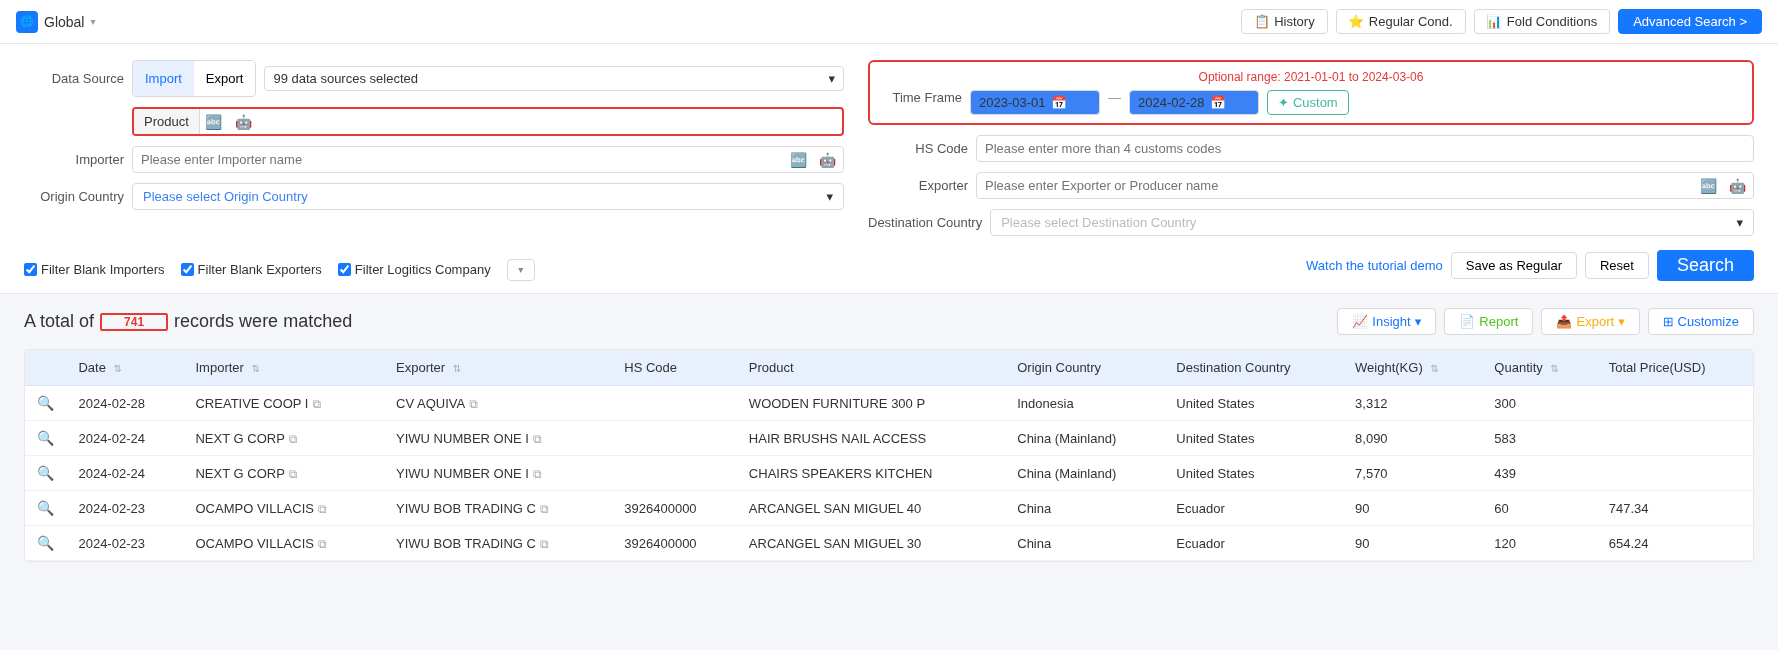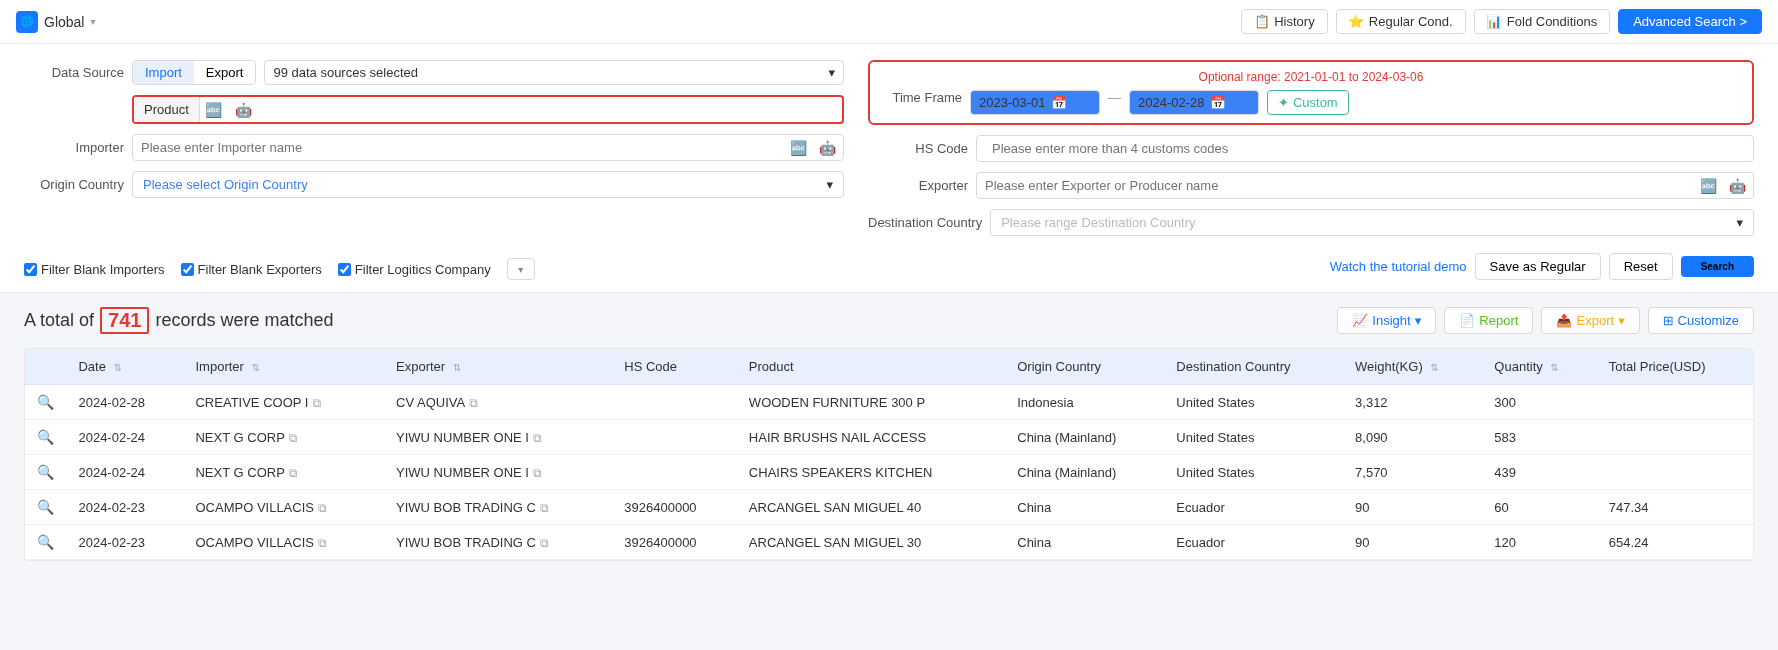"Import" .tab-item { padding: 4px 12px -> 10px 12px }
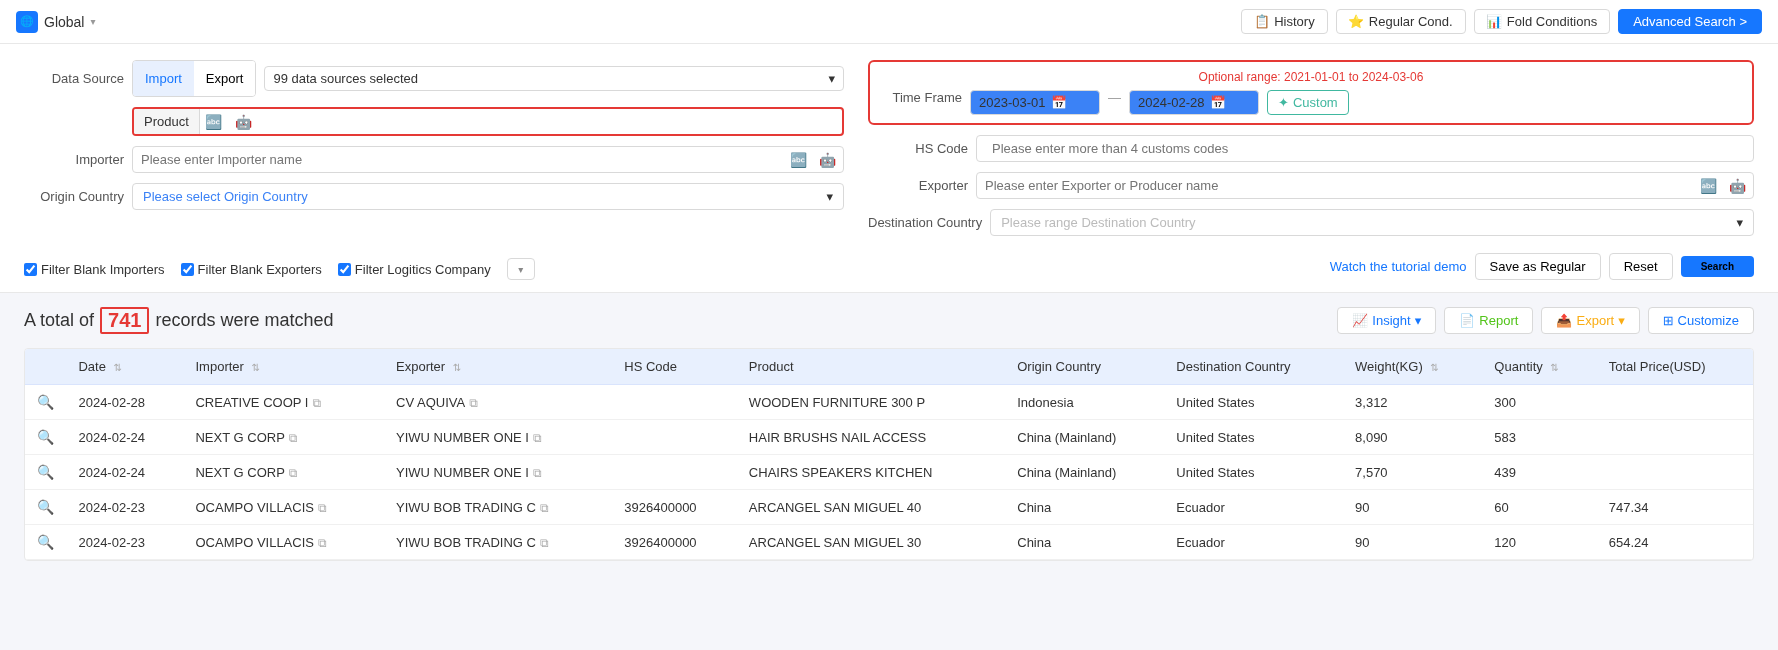"Please enter more than 4" div.input-wrapper { padding-left: 7px -> none }
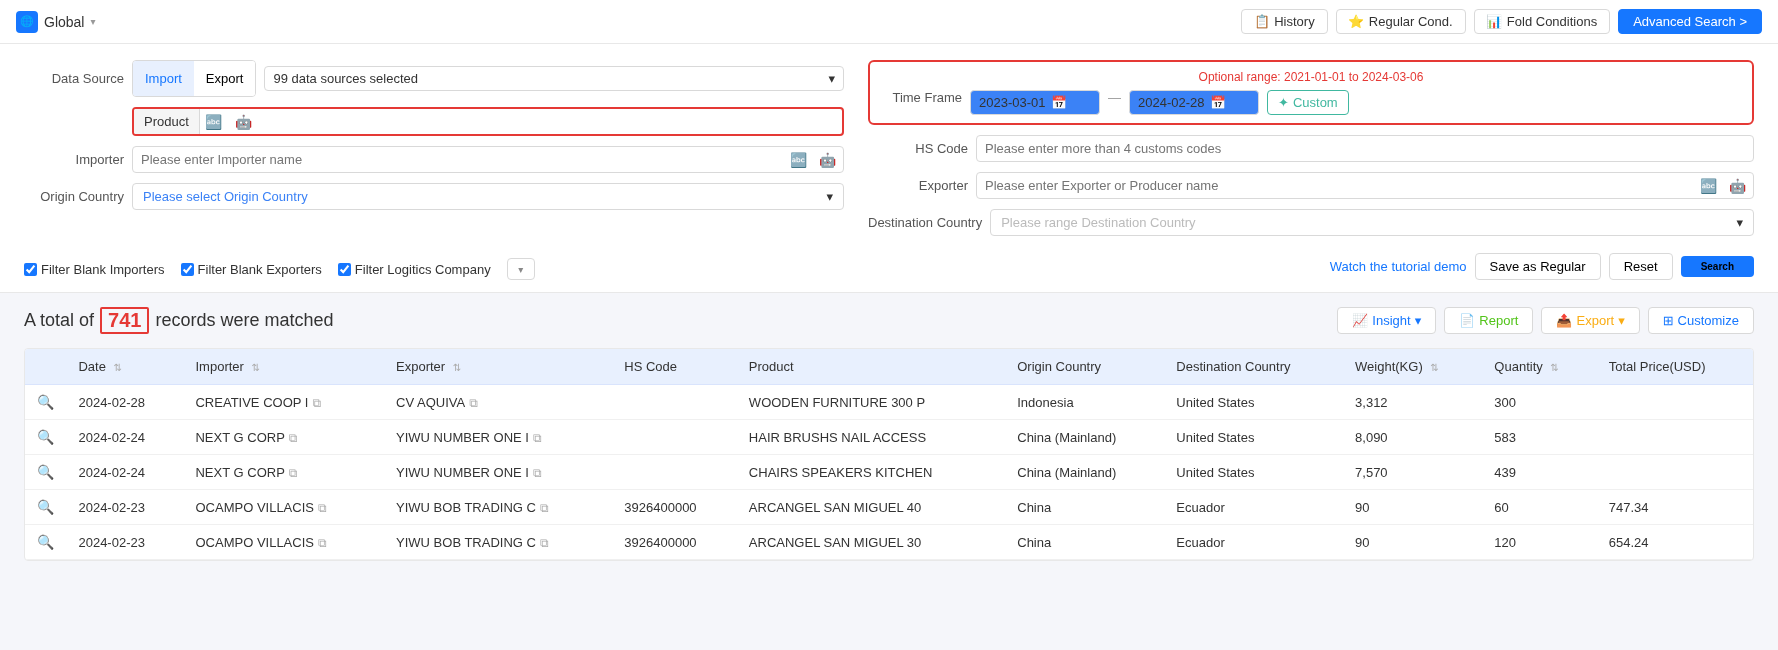"Please range Destination Country" span { text: range -> select }
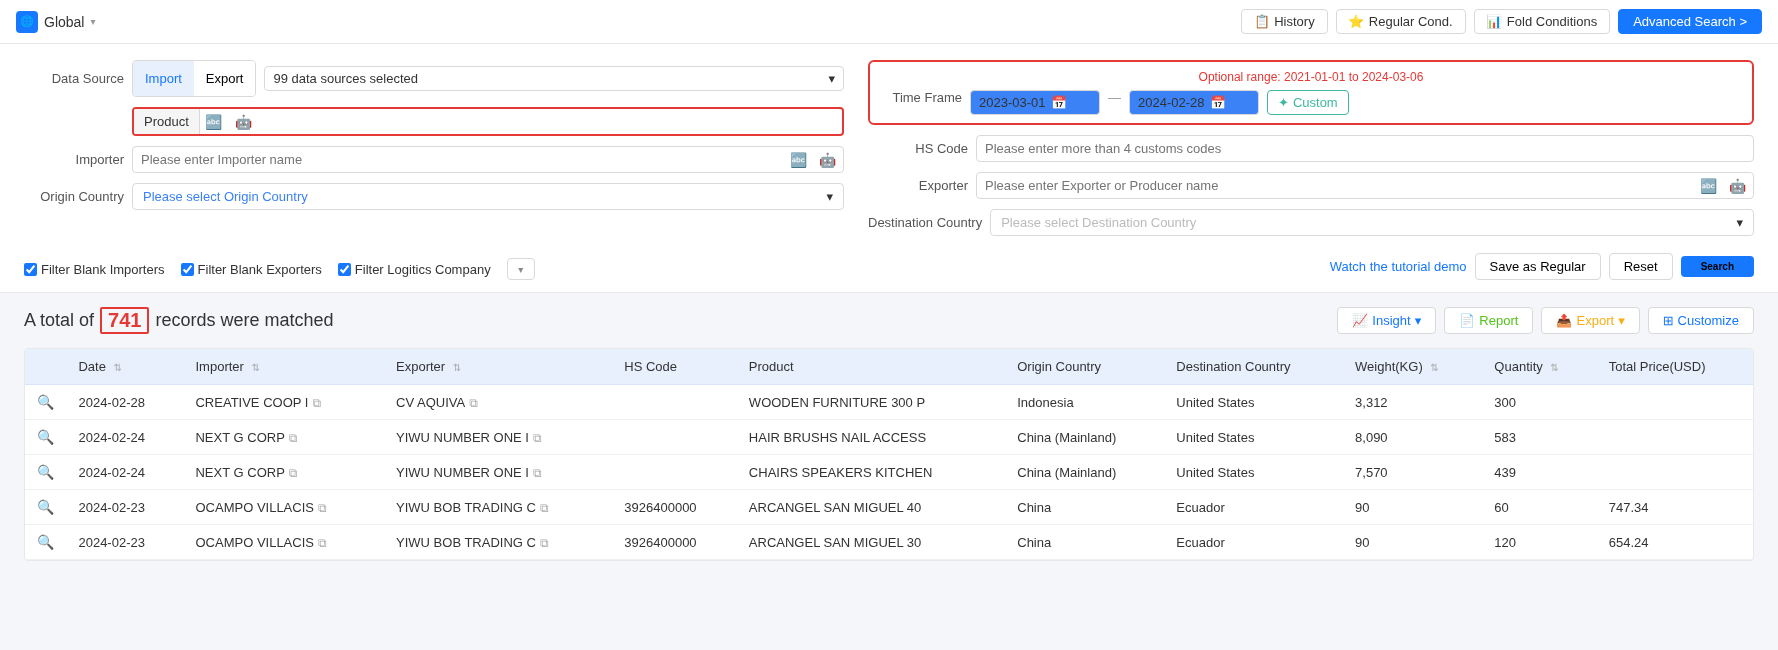"Filter Blank Importers" .bottom-row { align-items: flex-end -> center }
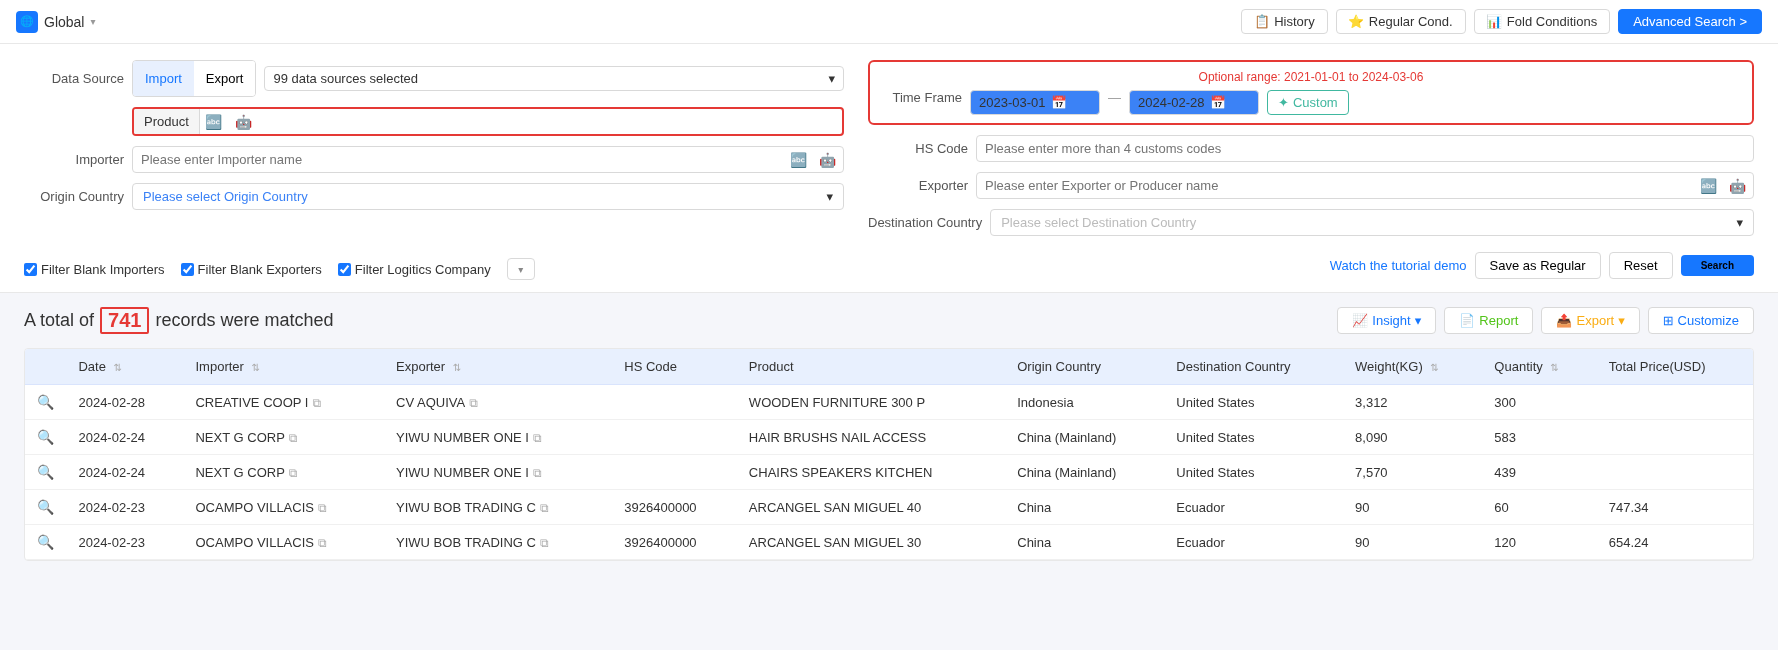"Search" .search-btn { color: #000000 -> #ffffff; font-size: 10px -> 18px; font-weight: 700 -> 400 }
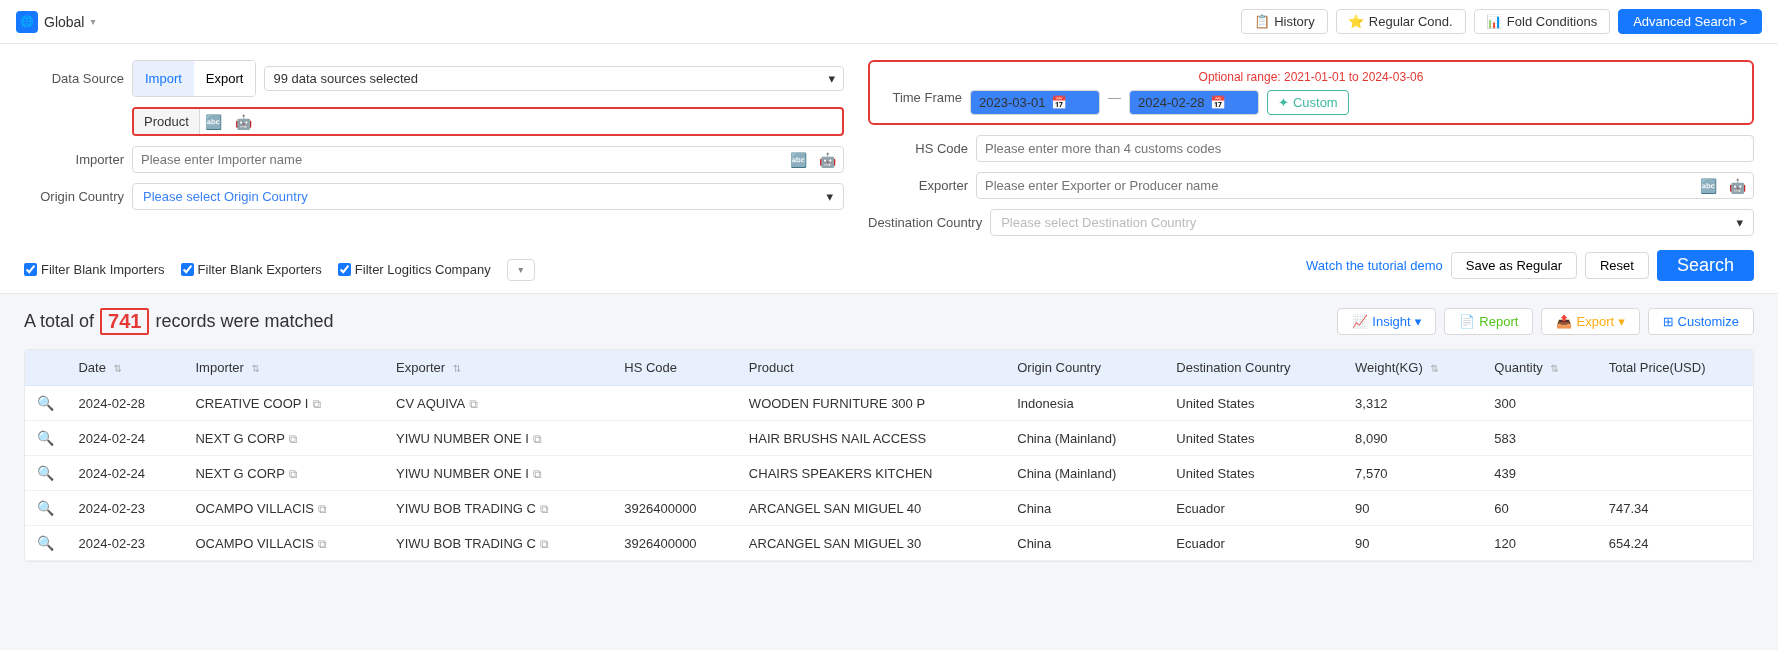"741" .record-count { font-size: 20px -> 12px; padding: 0 6px -> 0 22px }
